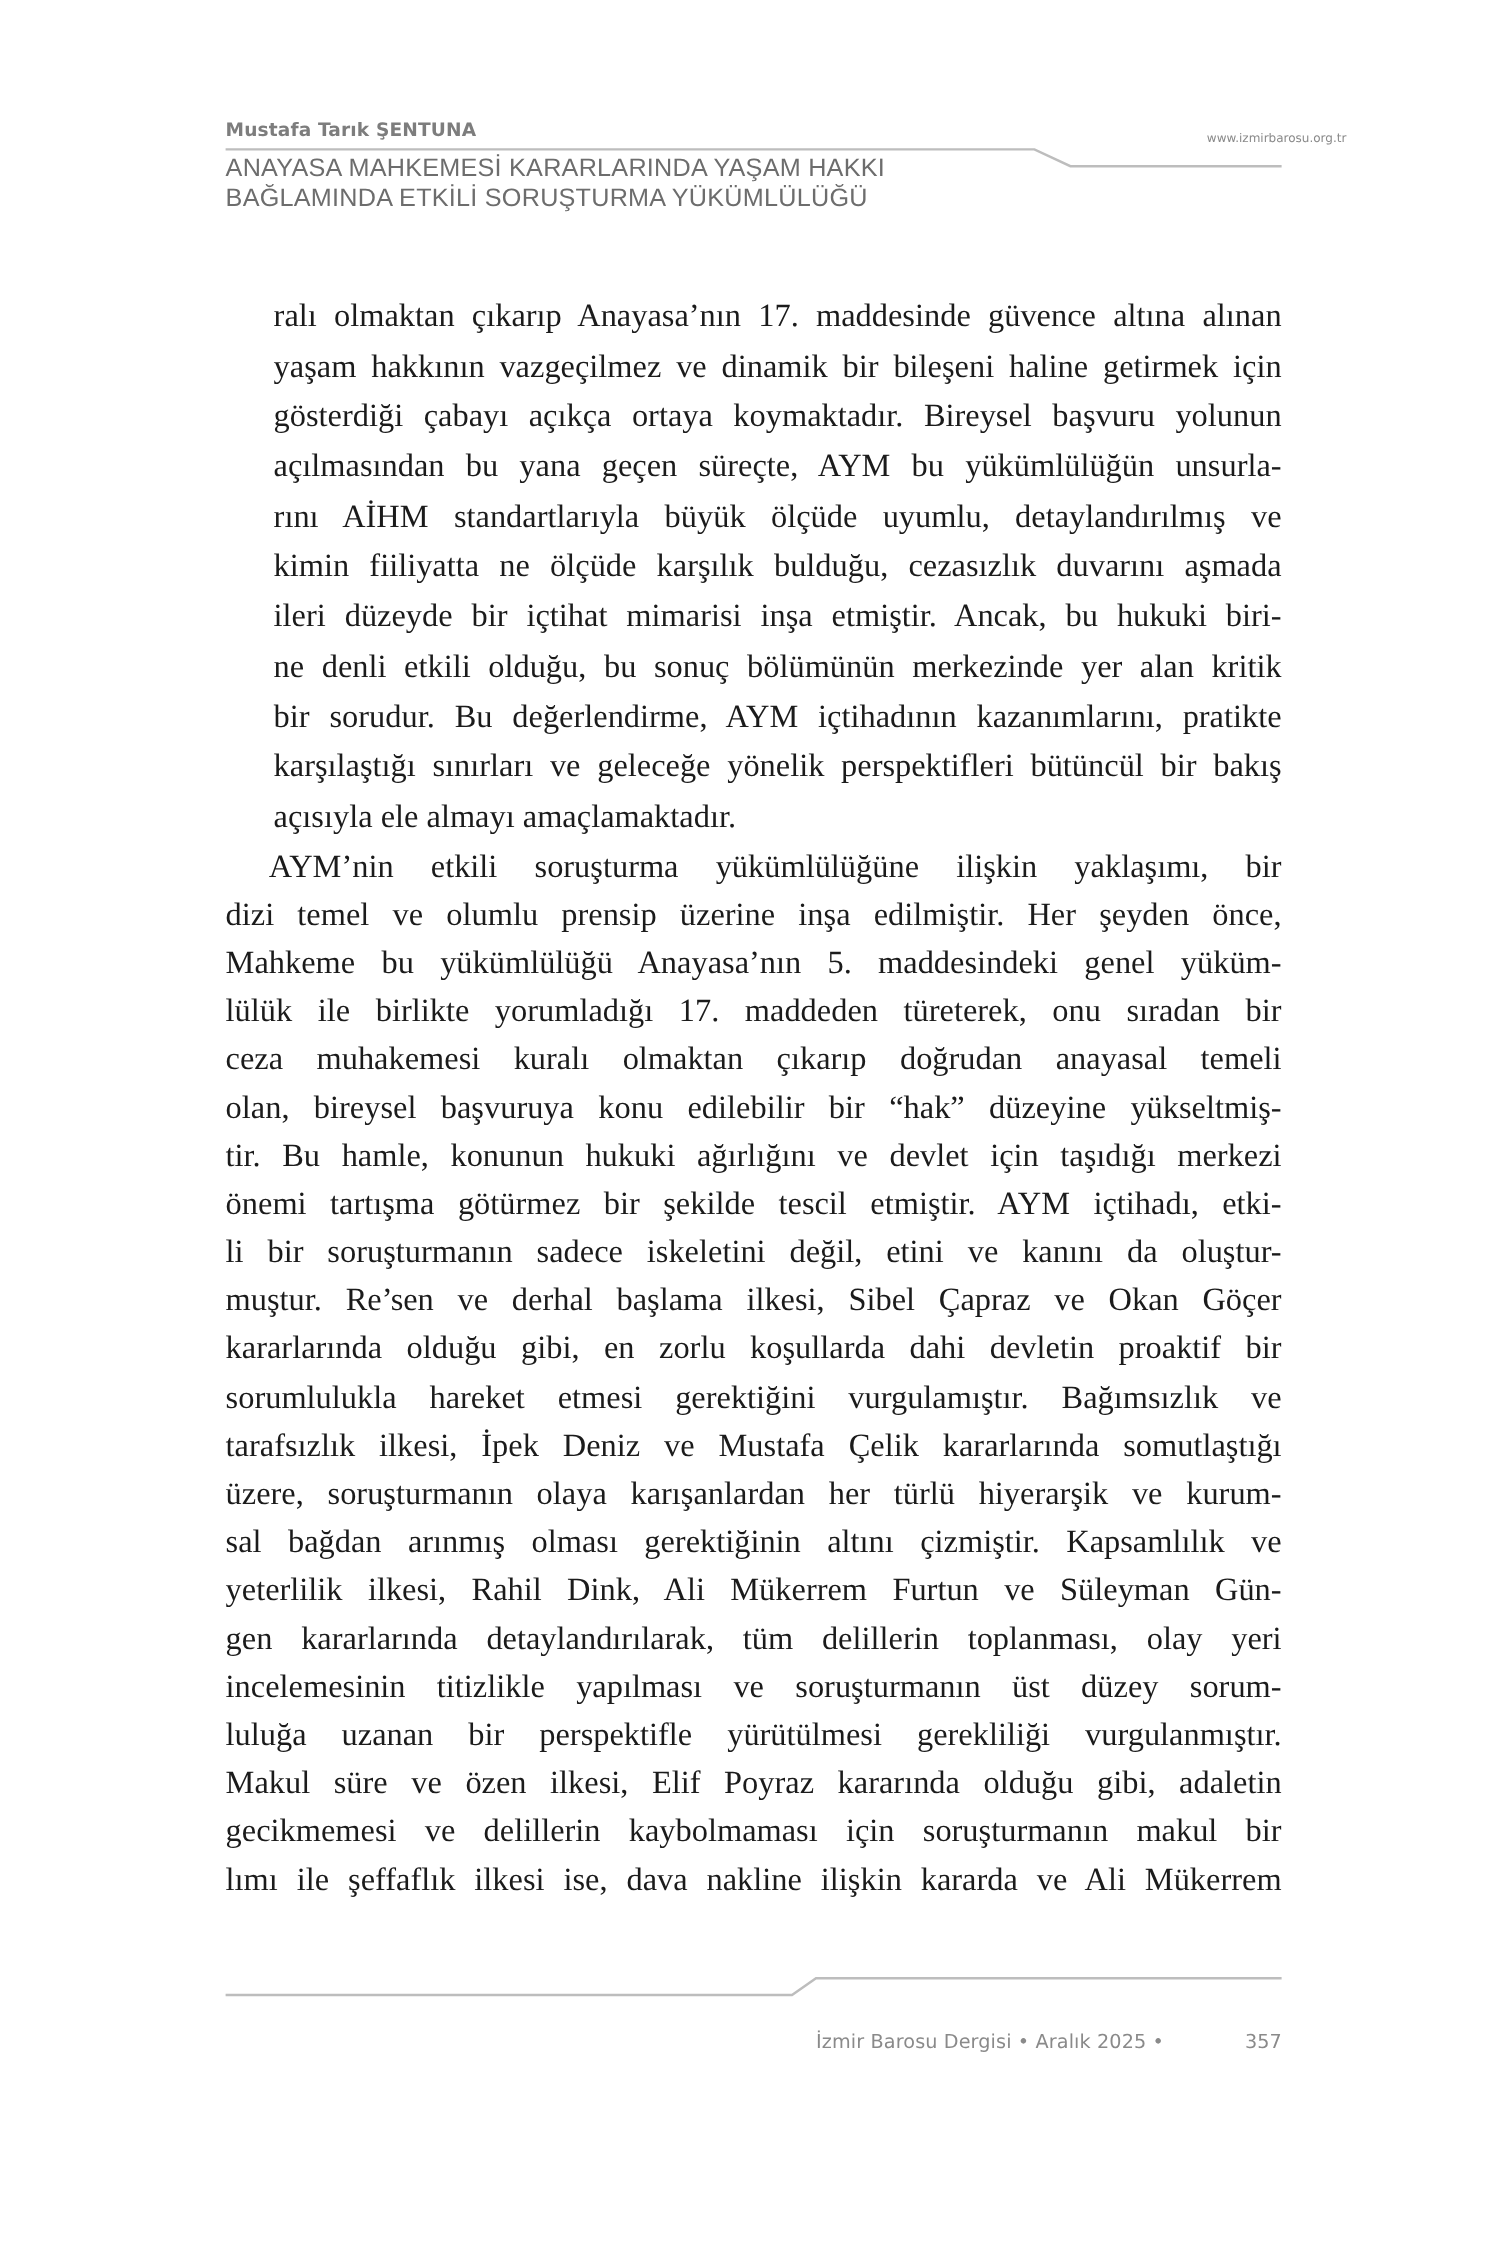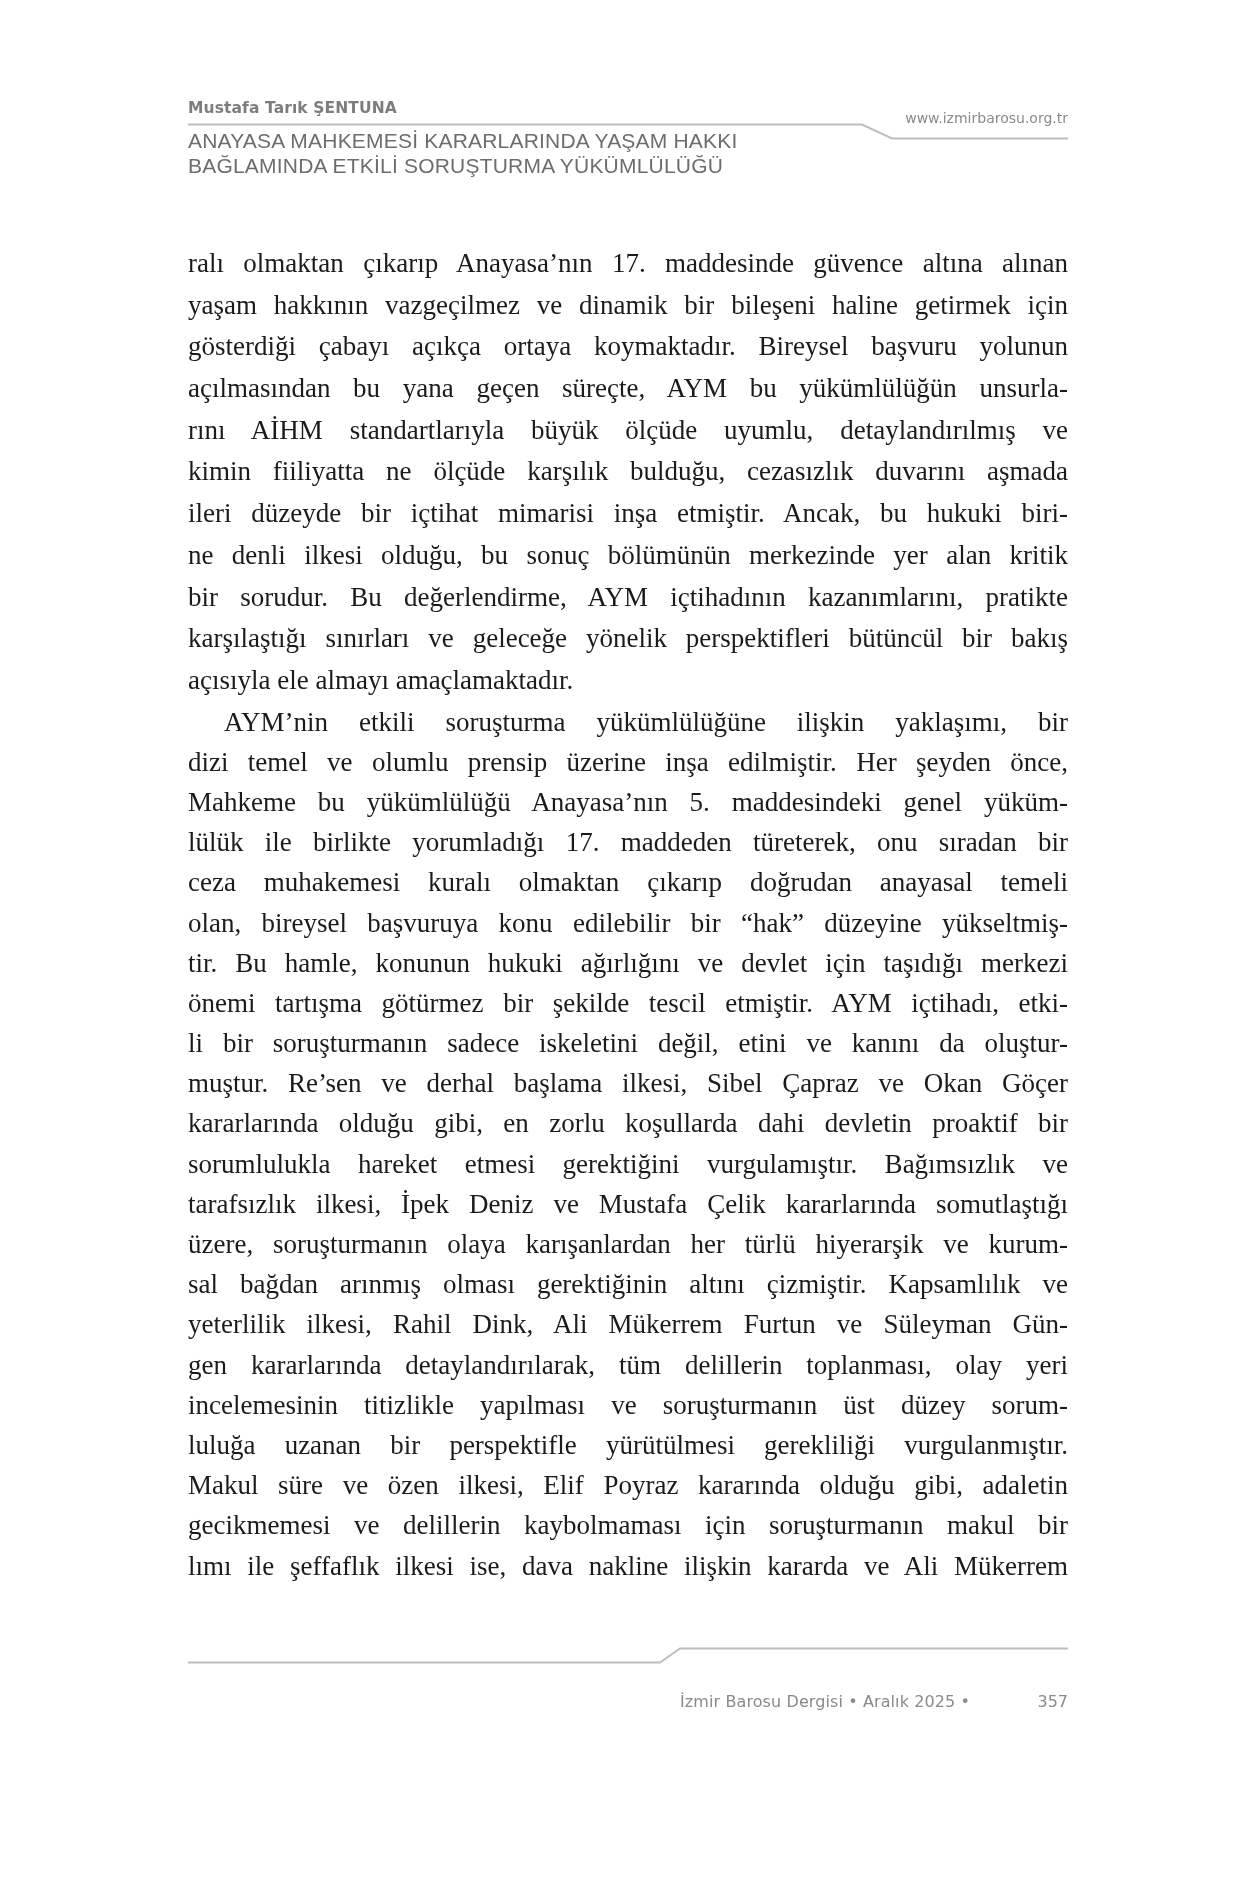"www.izmirbarosu.org.tr" .header-url { font-size: 14px -> 10px; left: 890px -> 944px }
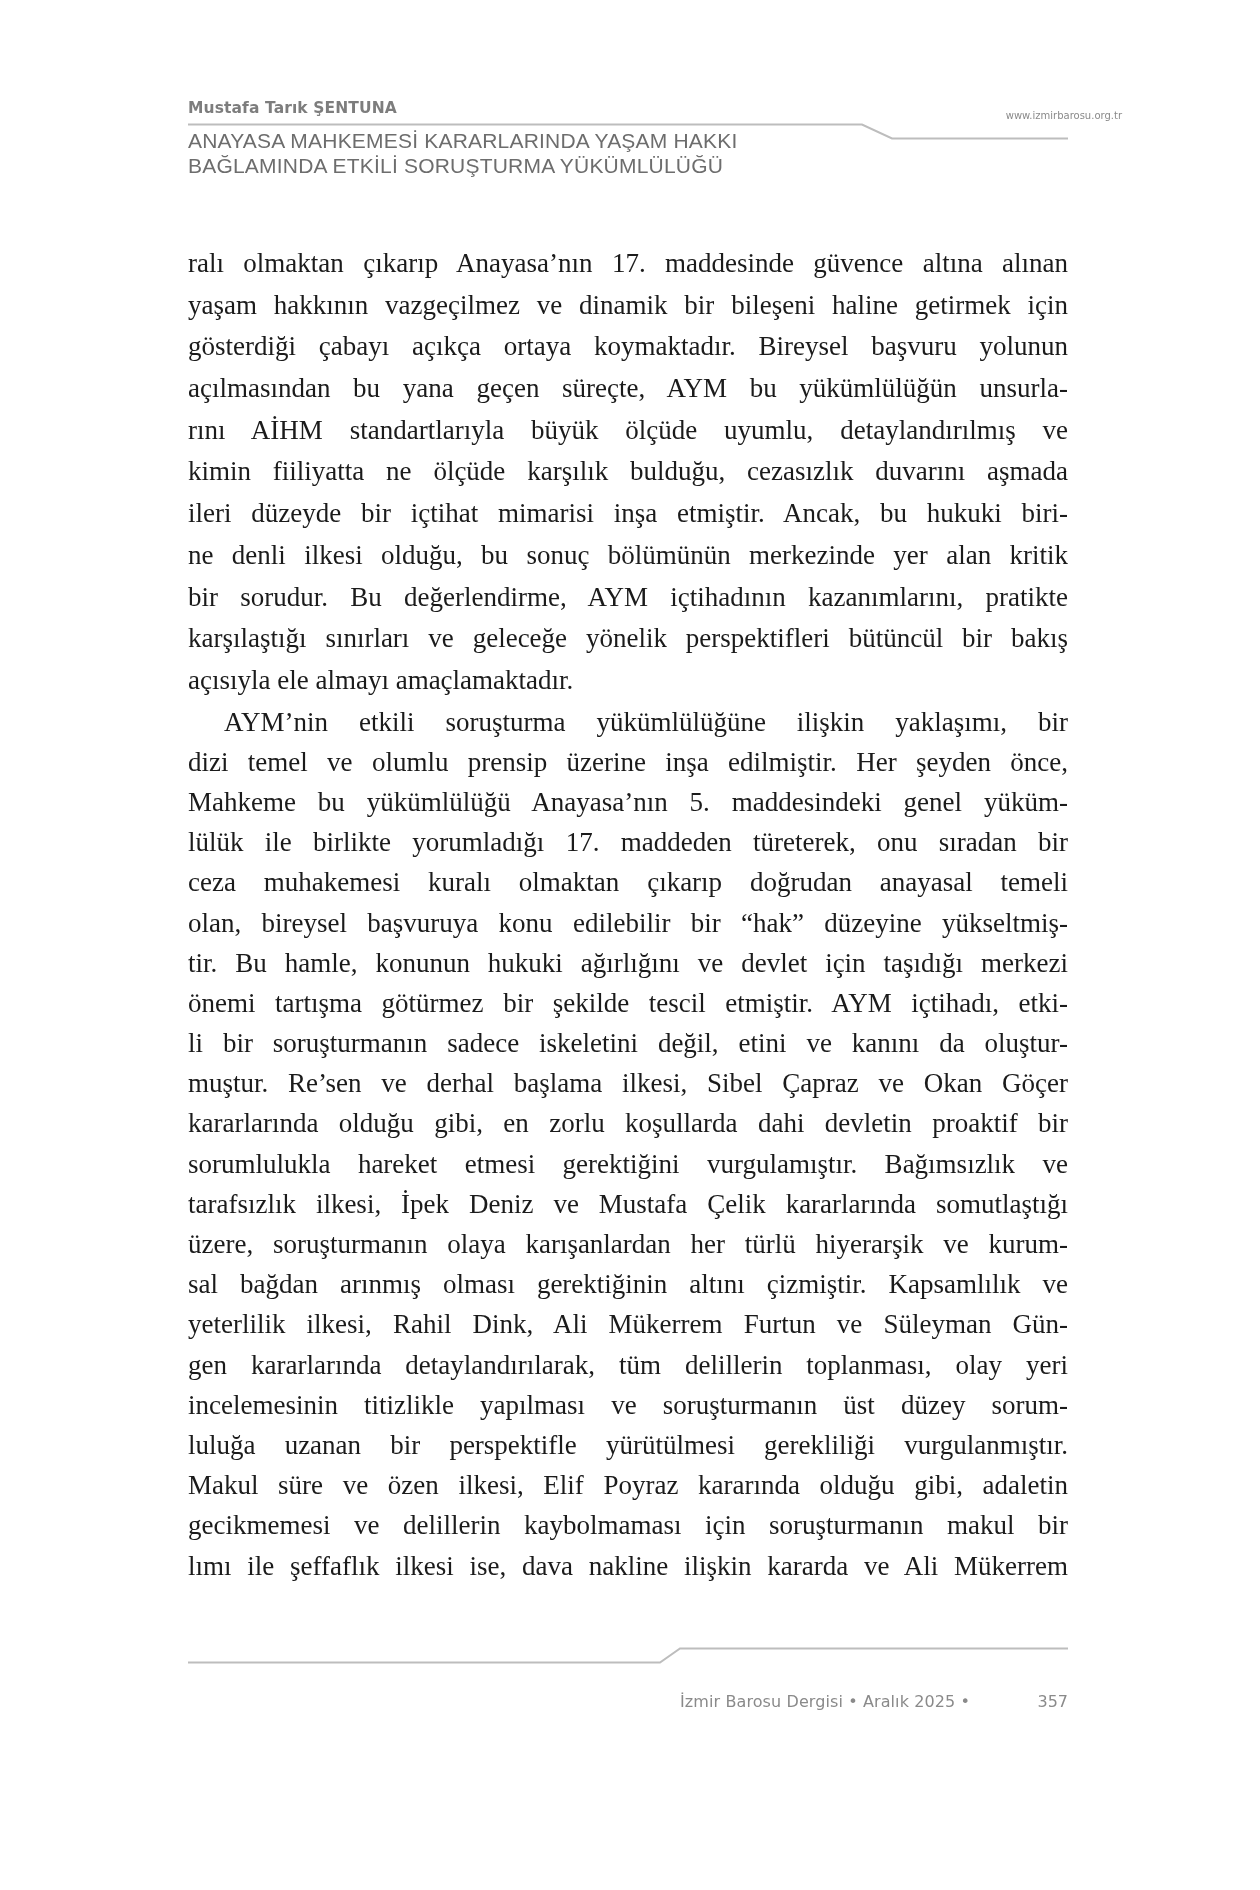"ralı olmaktan çıkarıp Anayasa’nın 17." .para.p1 .ln { margin-left: none -> 40px }
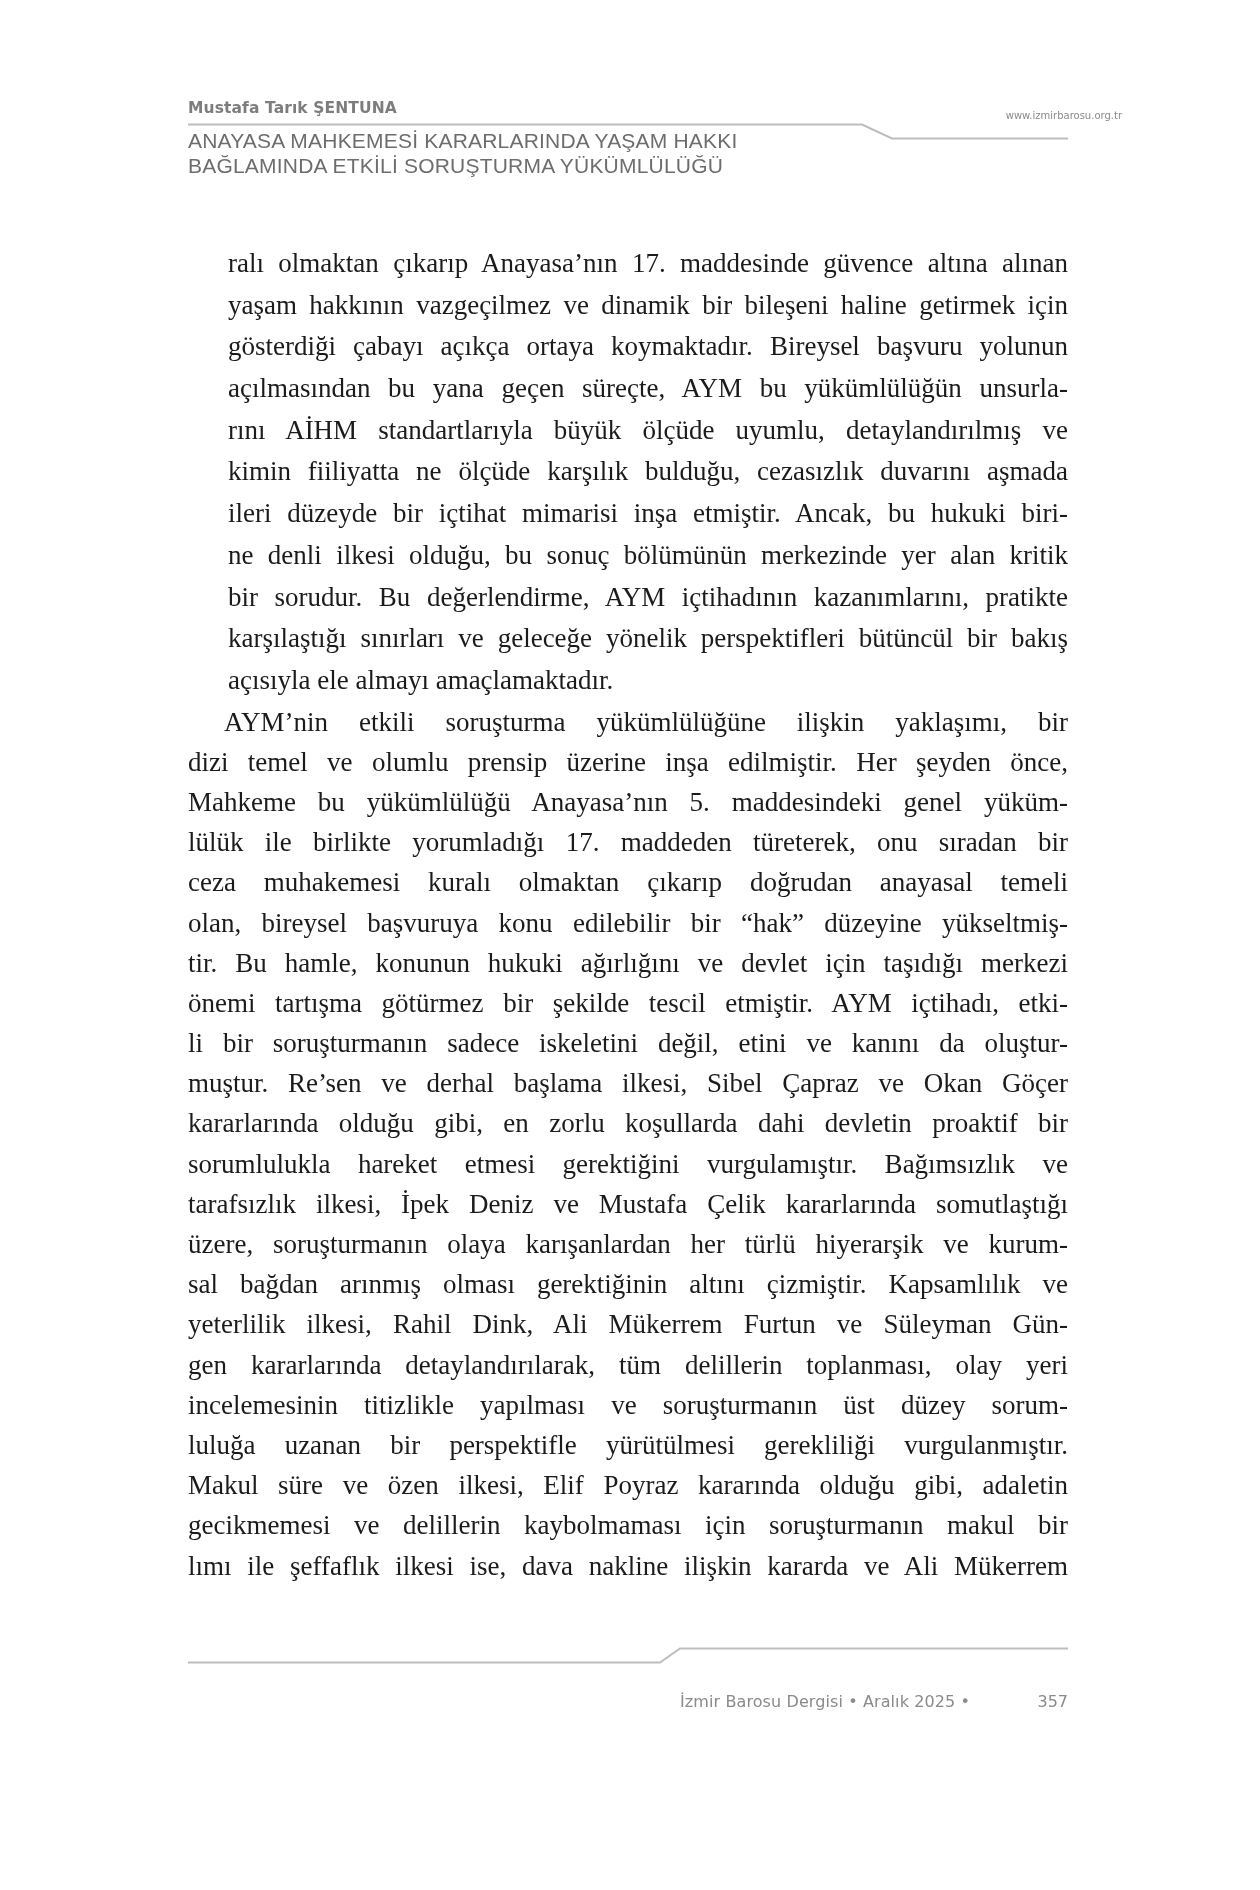"ne denli ilkesi olduğu, bu" span.ln { text: ilkesi -> etkili }
